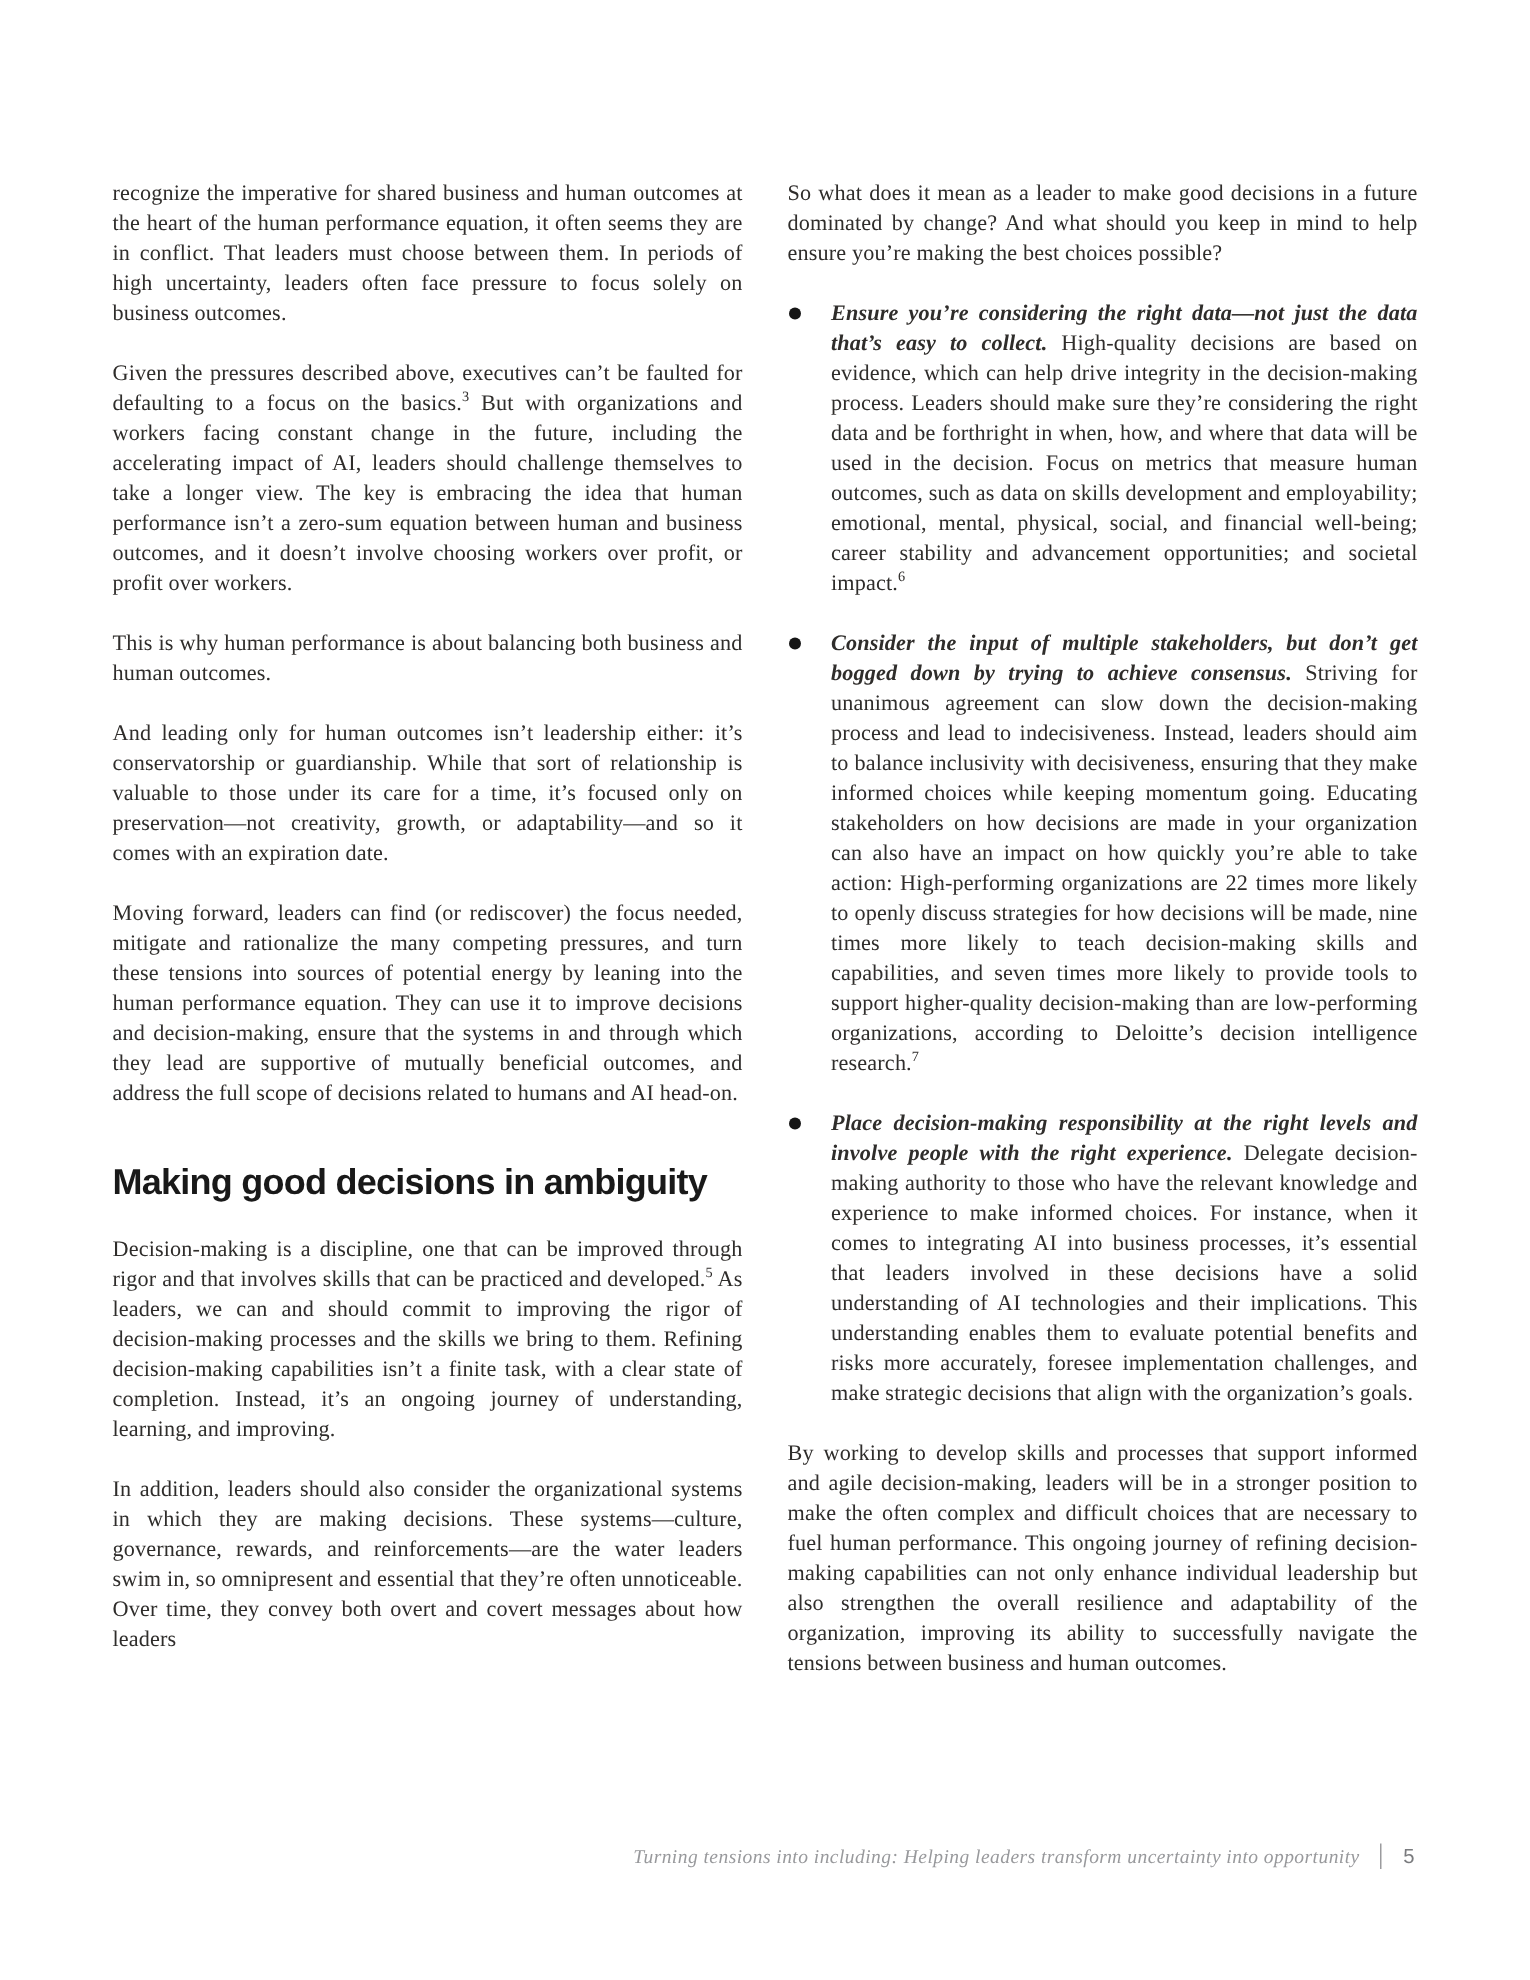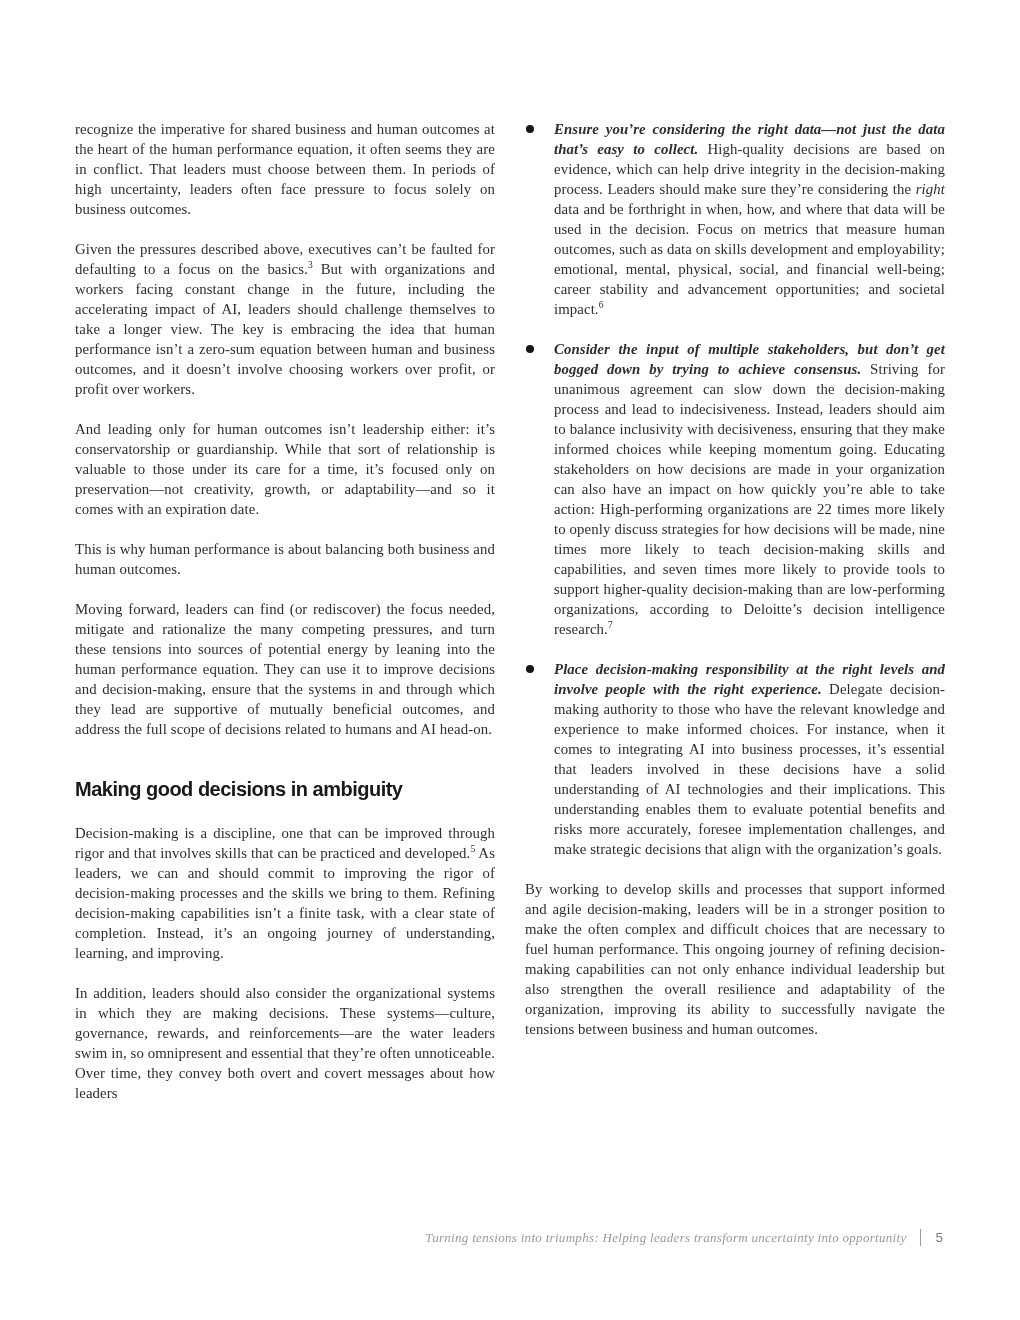"So what does it mean" p { html: none -> <p>So what does it mean as a leader to make good decisions in a future dominated by change? And what should you keep in mind to help ensure you’re making the best choices possible?</p> }
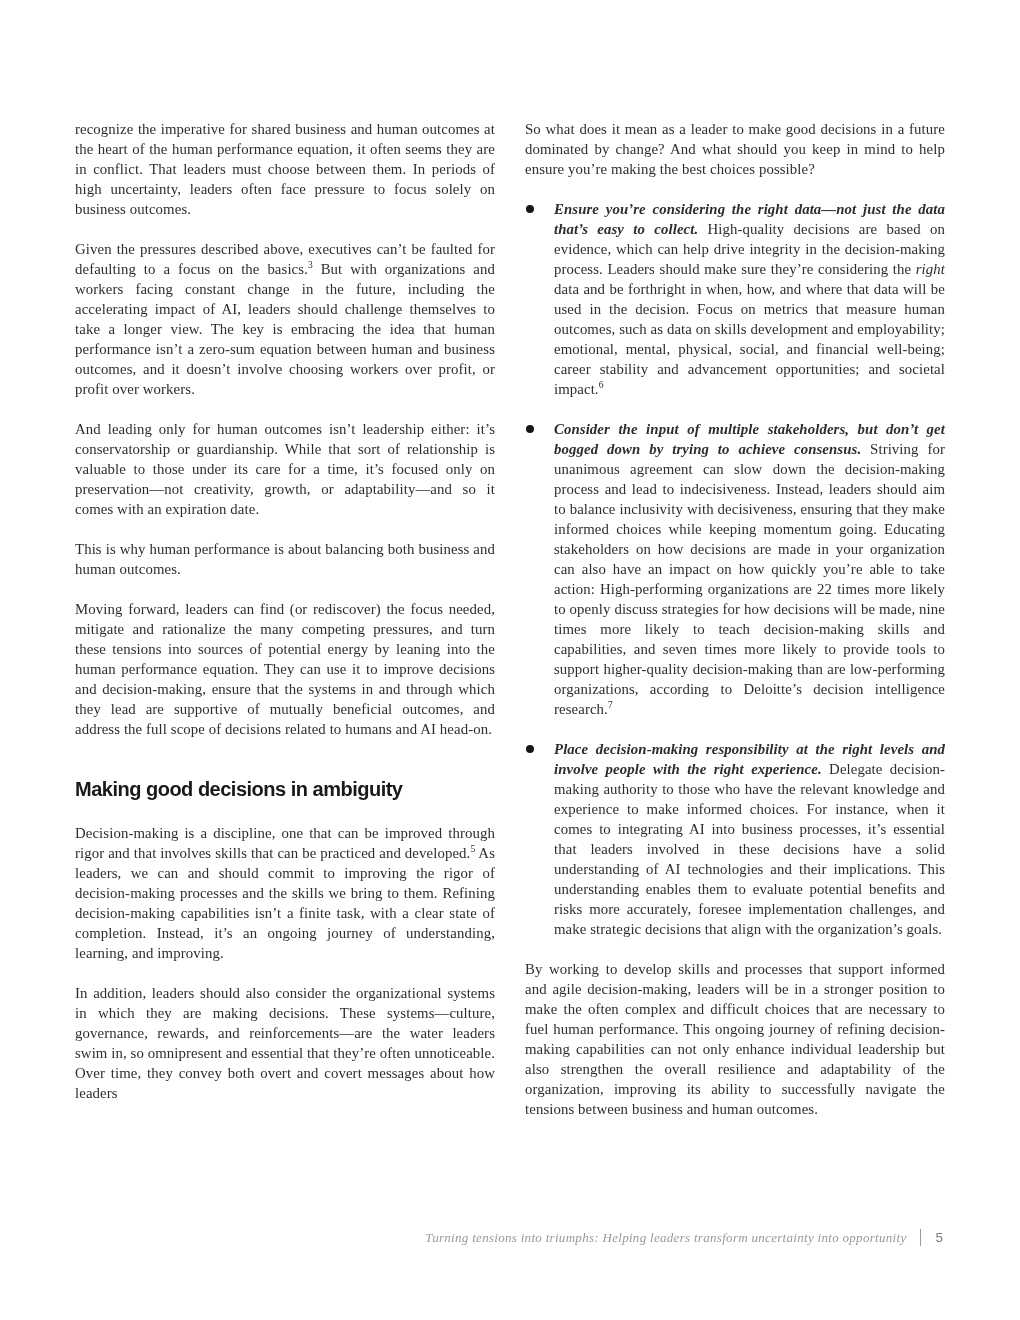"right" .seg-italic { font-style: italic -> none }
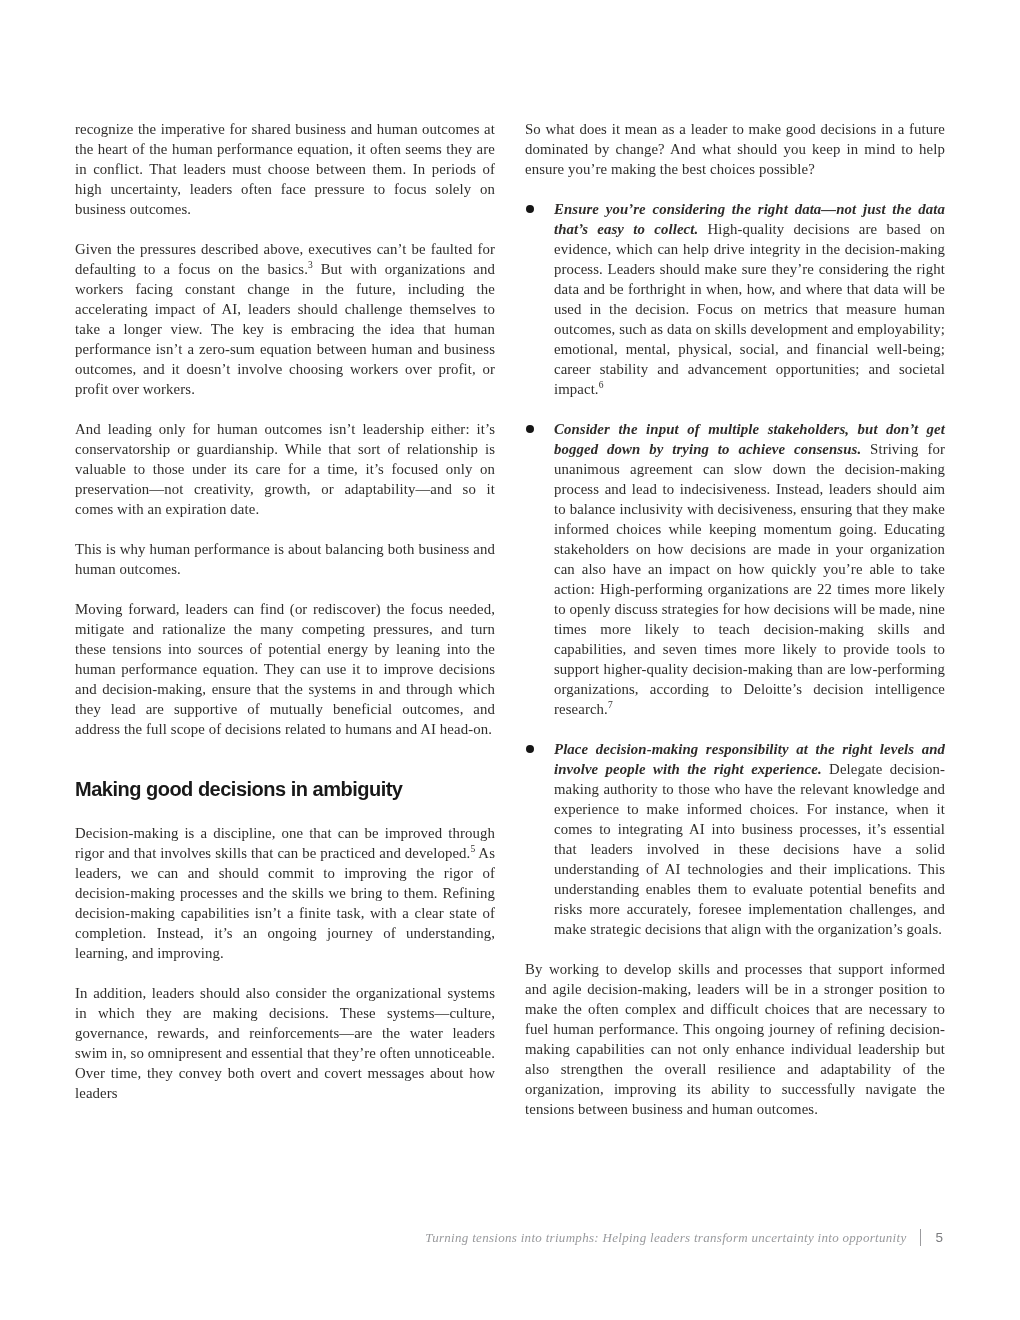"And leading only for human" p { order: before "This is why human performance" -> after "This is why human performance" }
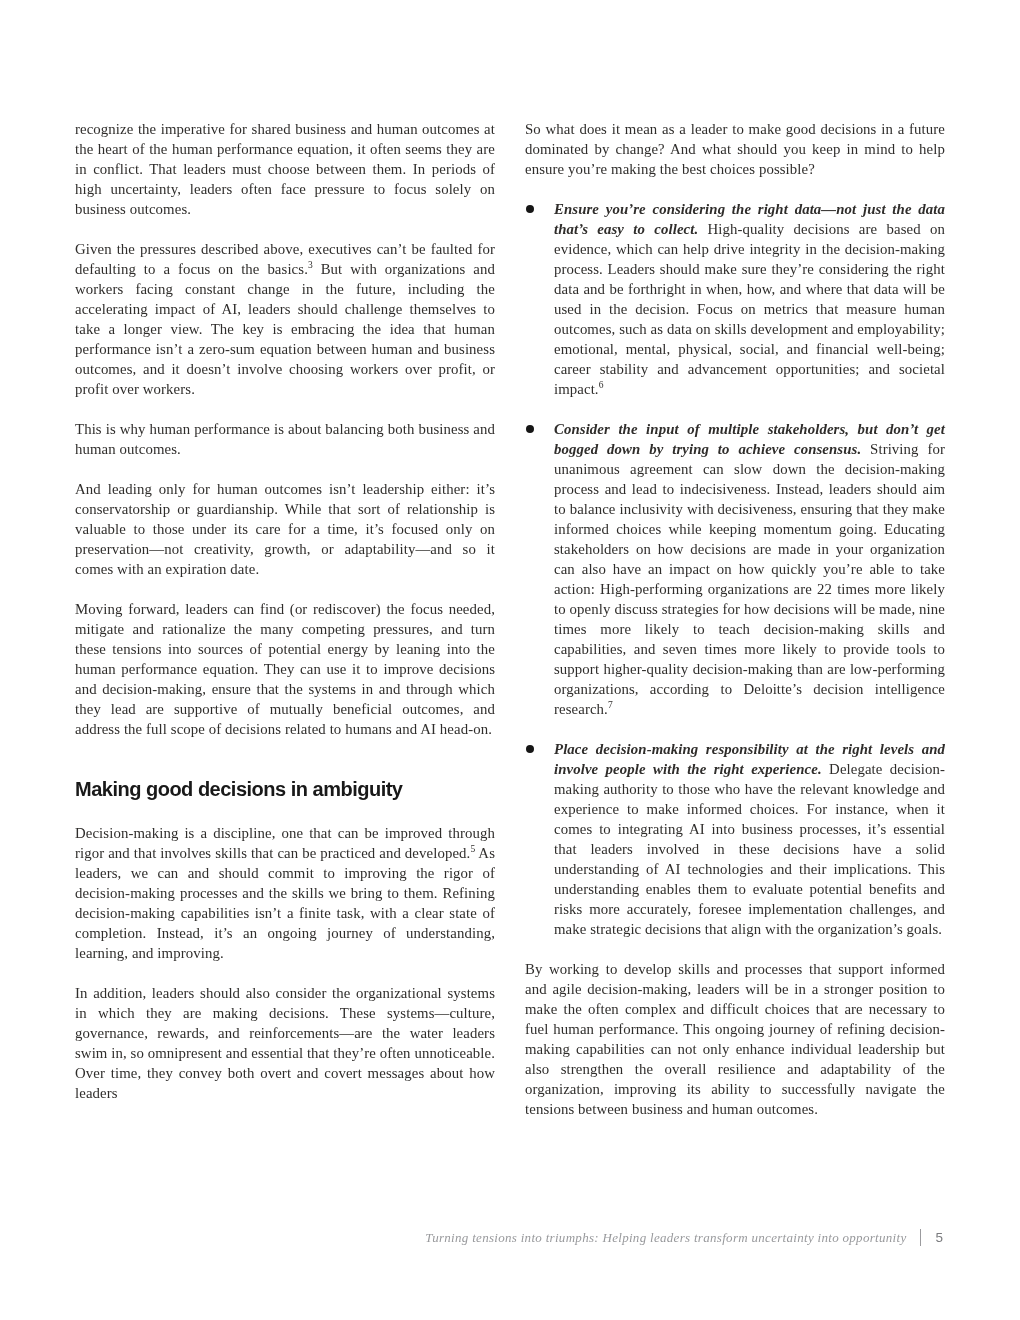"Making good decisions in ambiguity" h2.section-heading { font-size: 20px -> 24px }
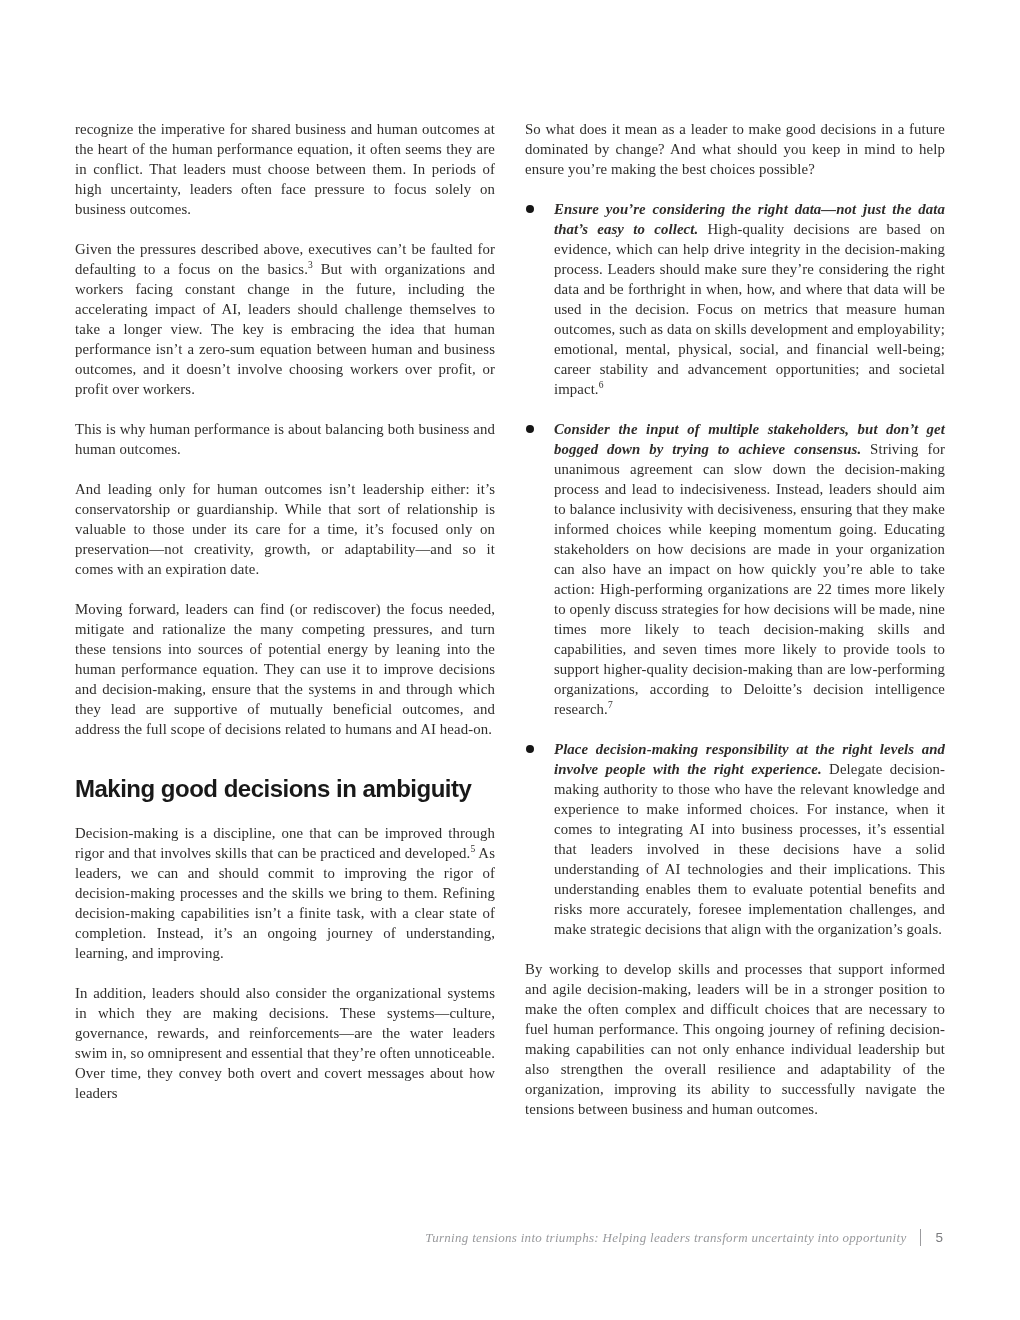"Turning tensions into triumphs: Helping" span.footer-title { text: triumphs -> including }
